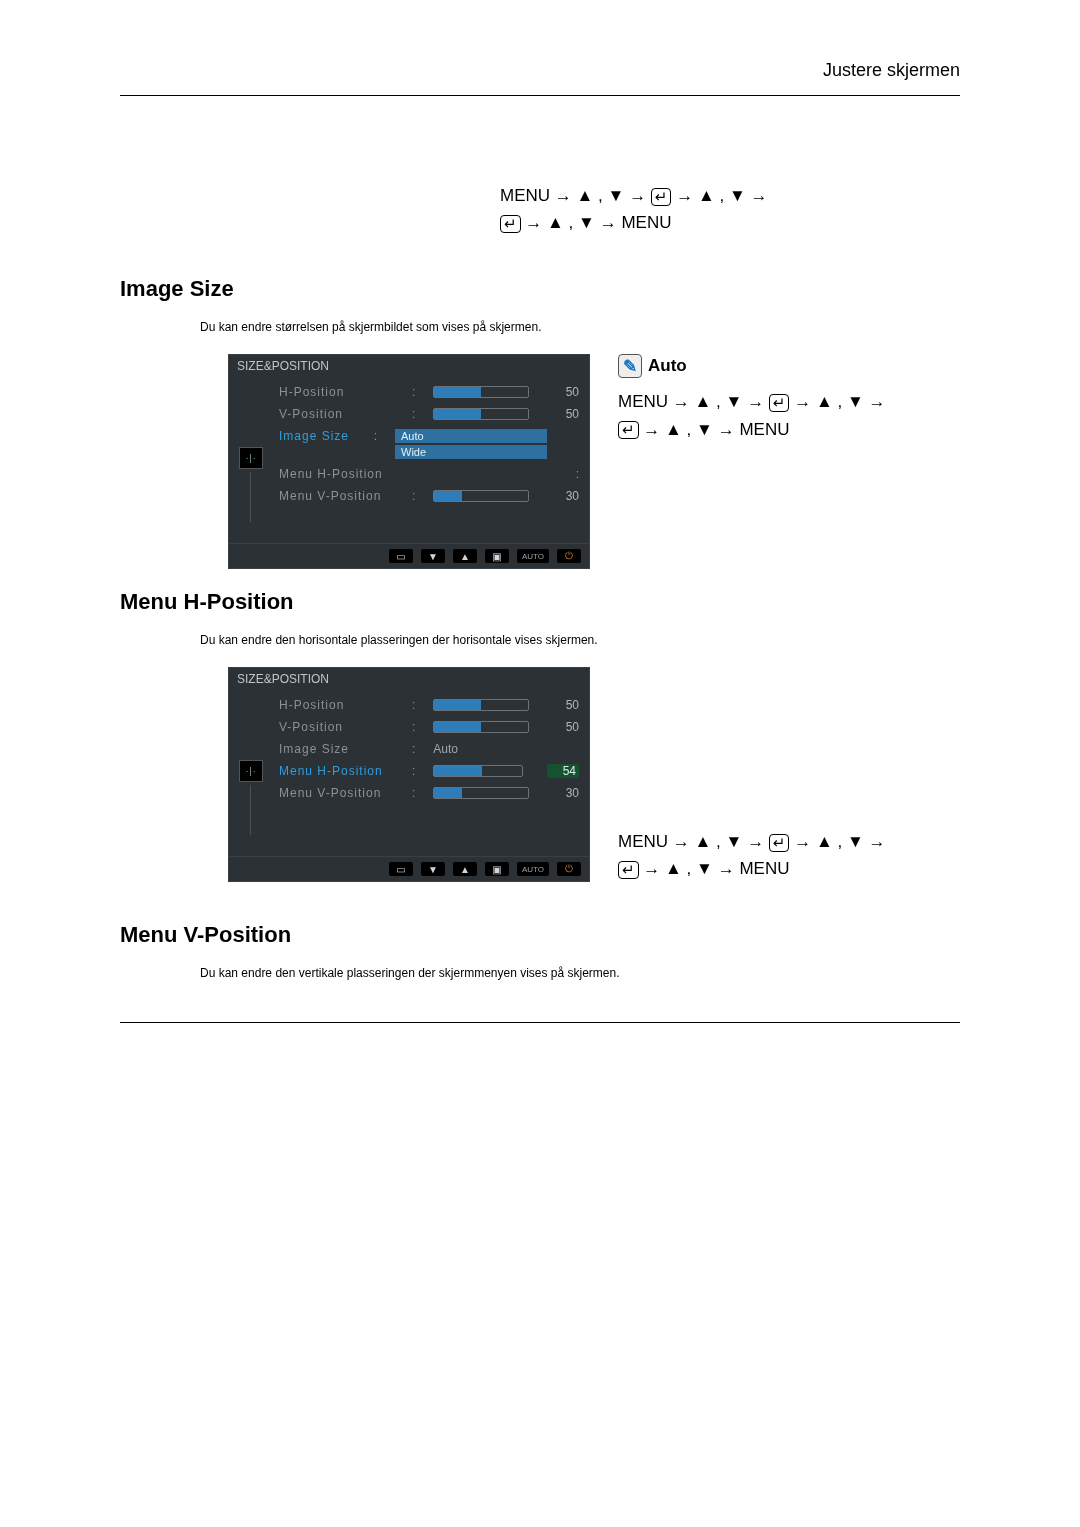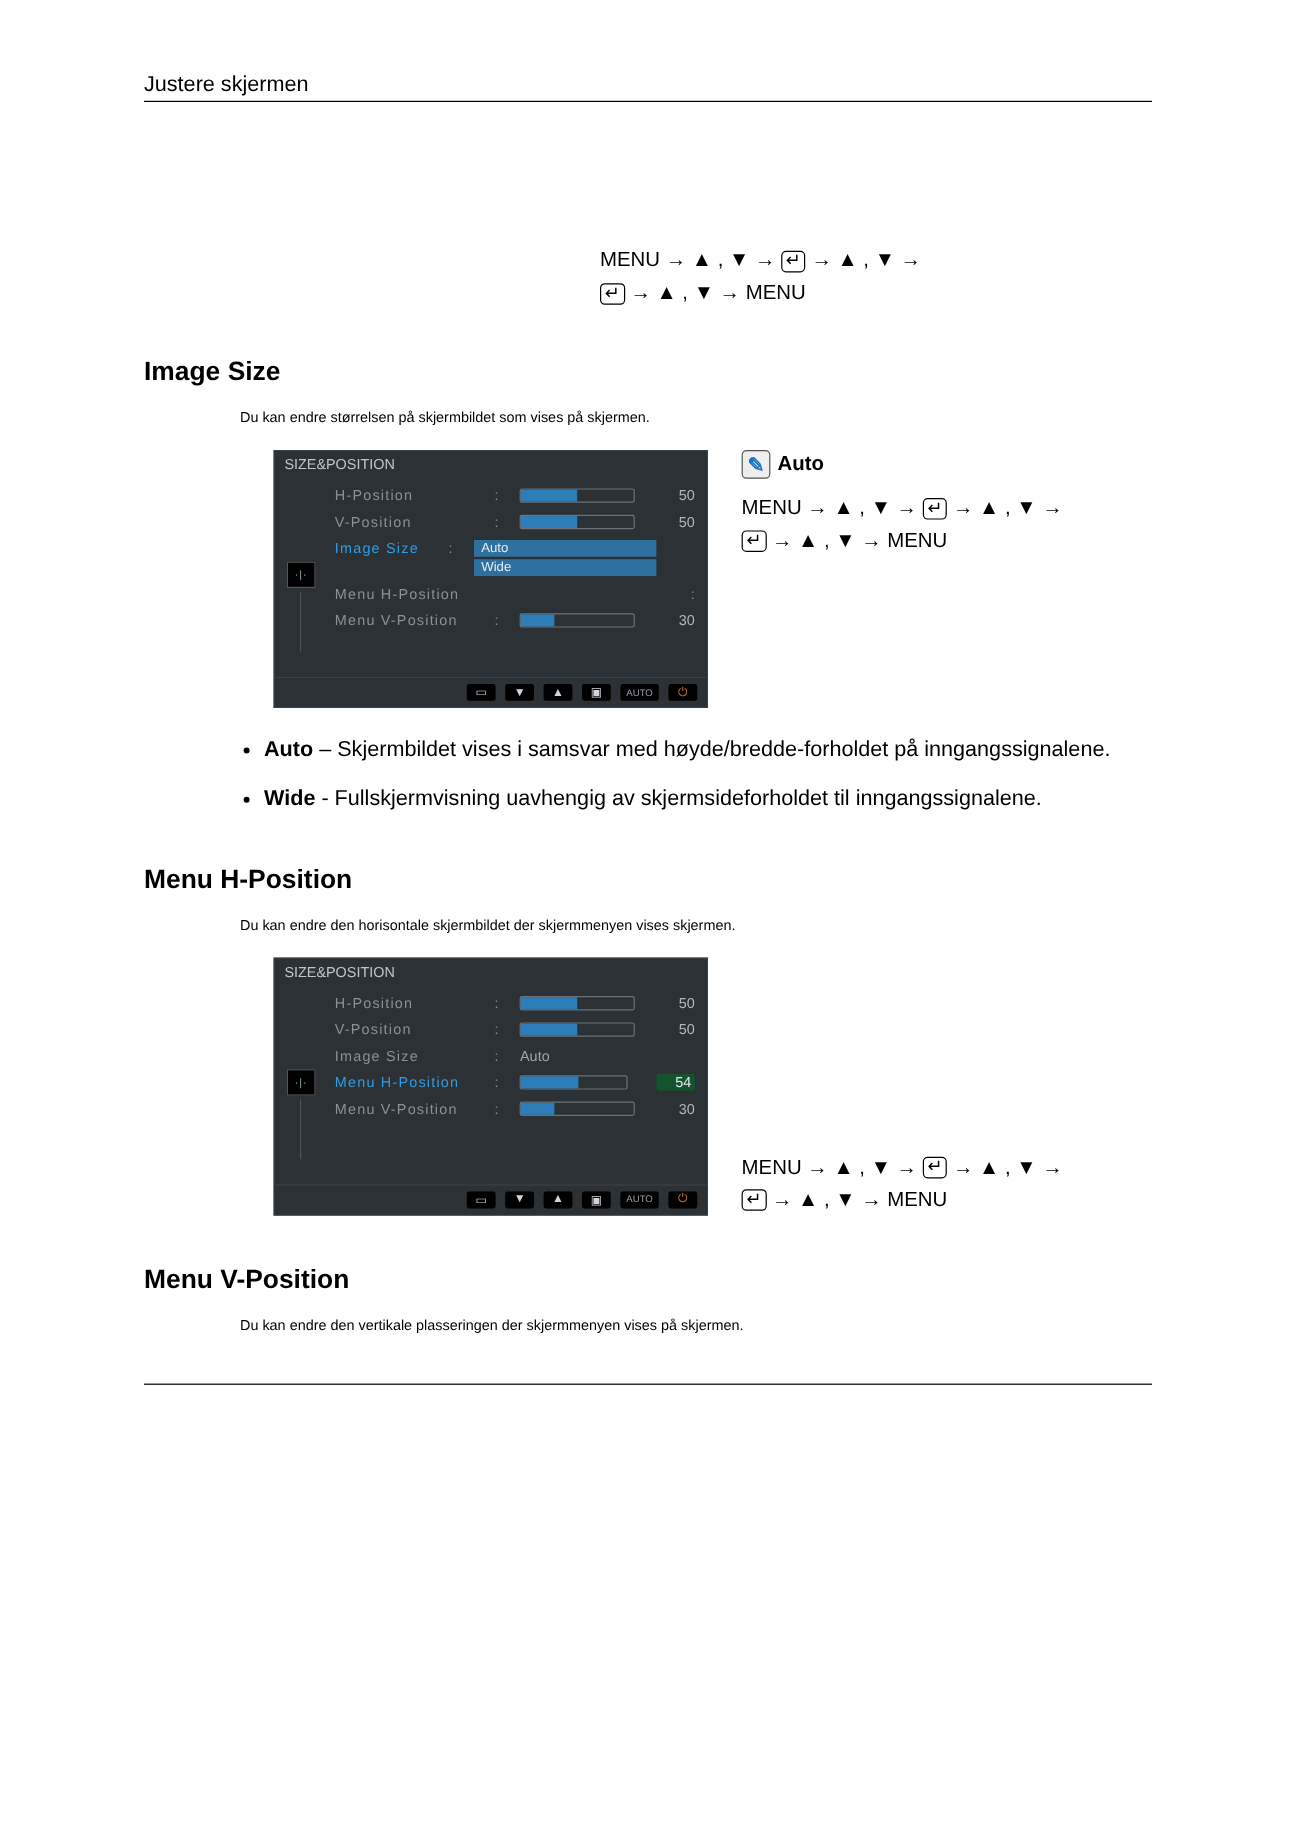"Justere skjermen" .page-header { margin-bottom: 118px -> 86px; padding-bottom: 3px -> 14px; text-align: left -> right }
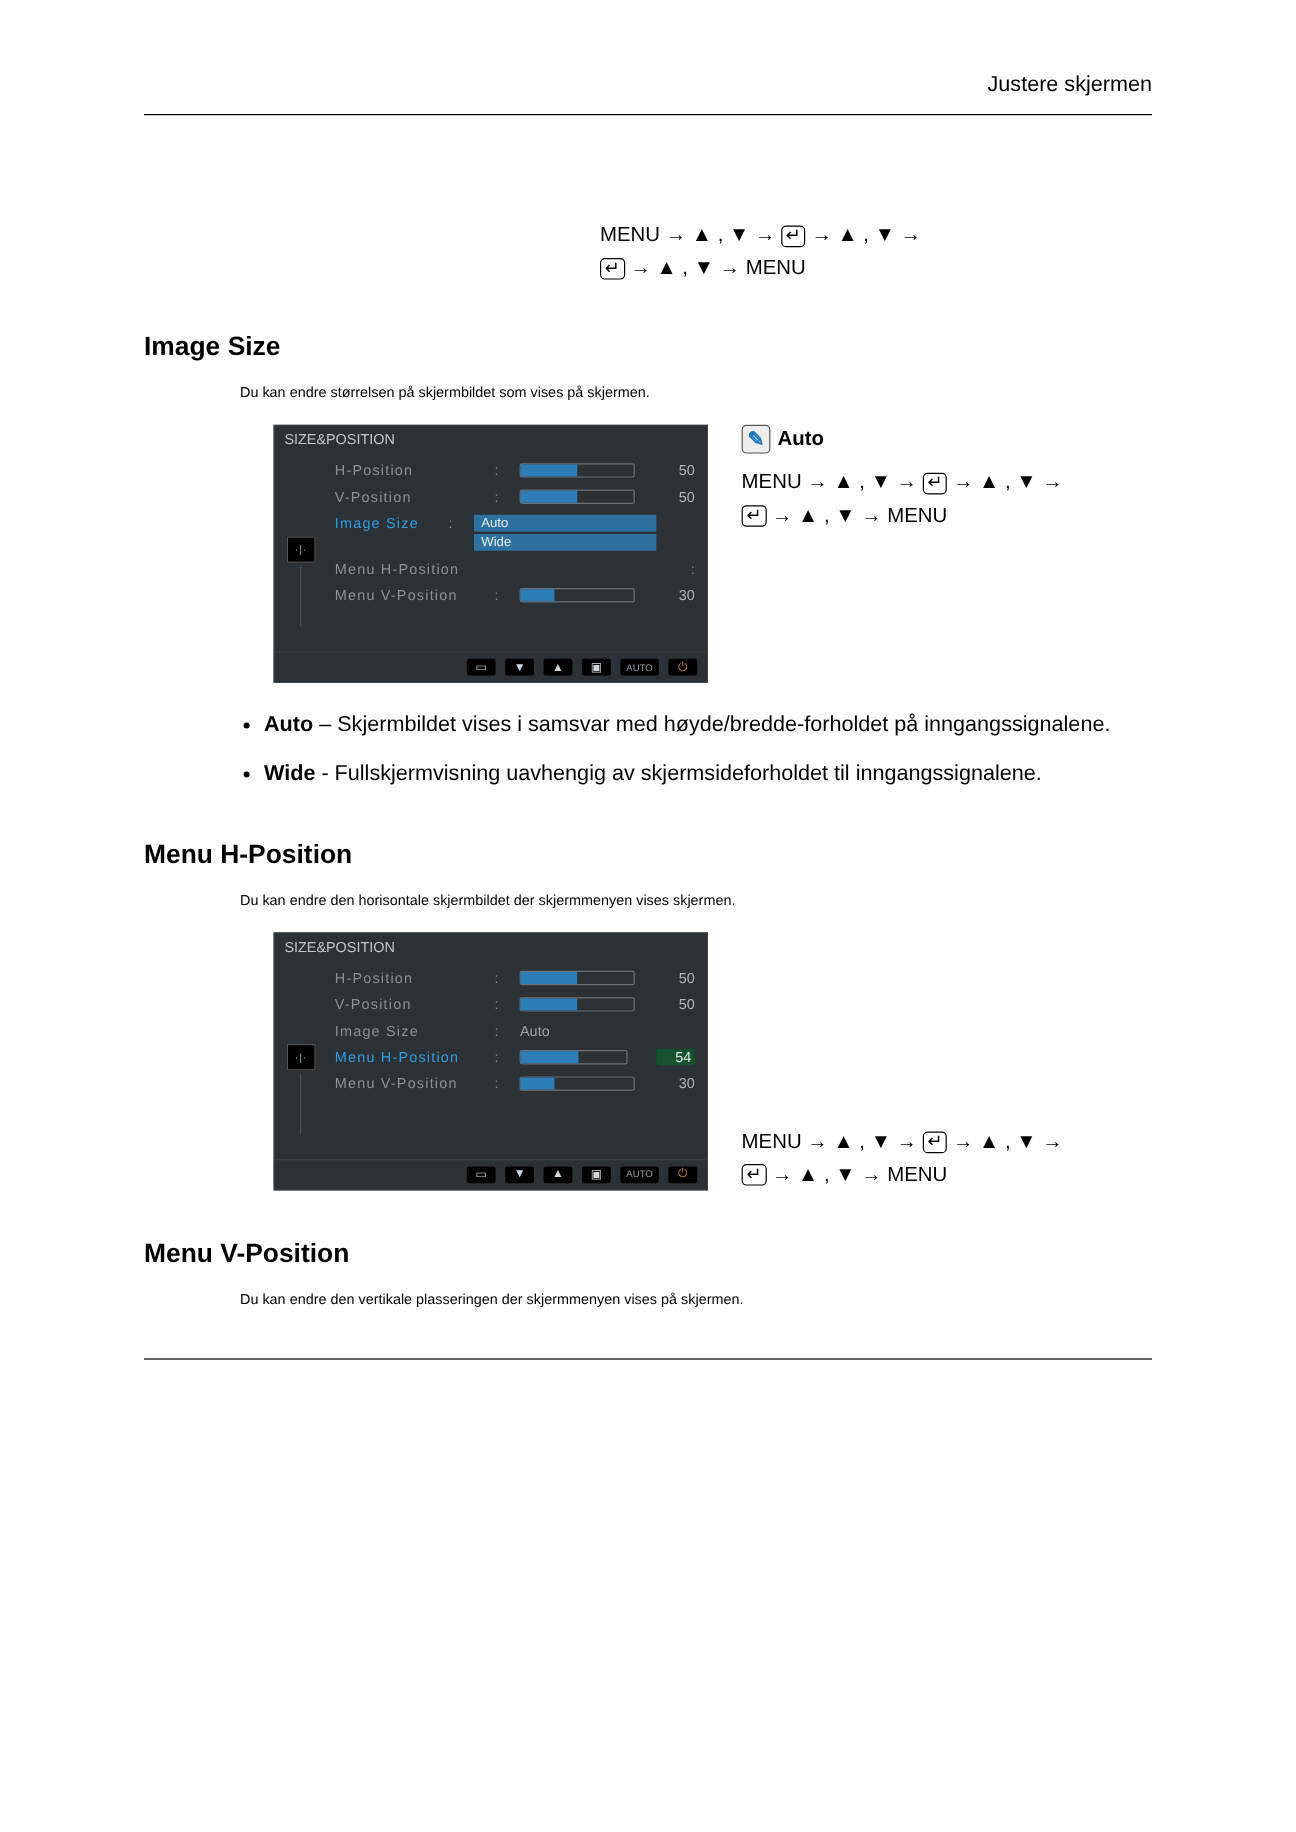"Auto – Skjermbildet vises i" ul.mode-list { html: <ul> <li> <span>Auto</span><span> – Skjermbildet vises i samsvar med høyde/bredde-forholdet på inngangssignalene.</span> </li> <li> <span>Wide</span><span> - Fullskjermvisning uavhengig av skjermsideforholdet til inngangssignalene.</span> </li> </ul> -> none }
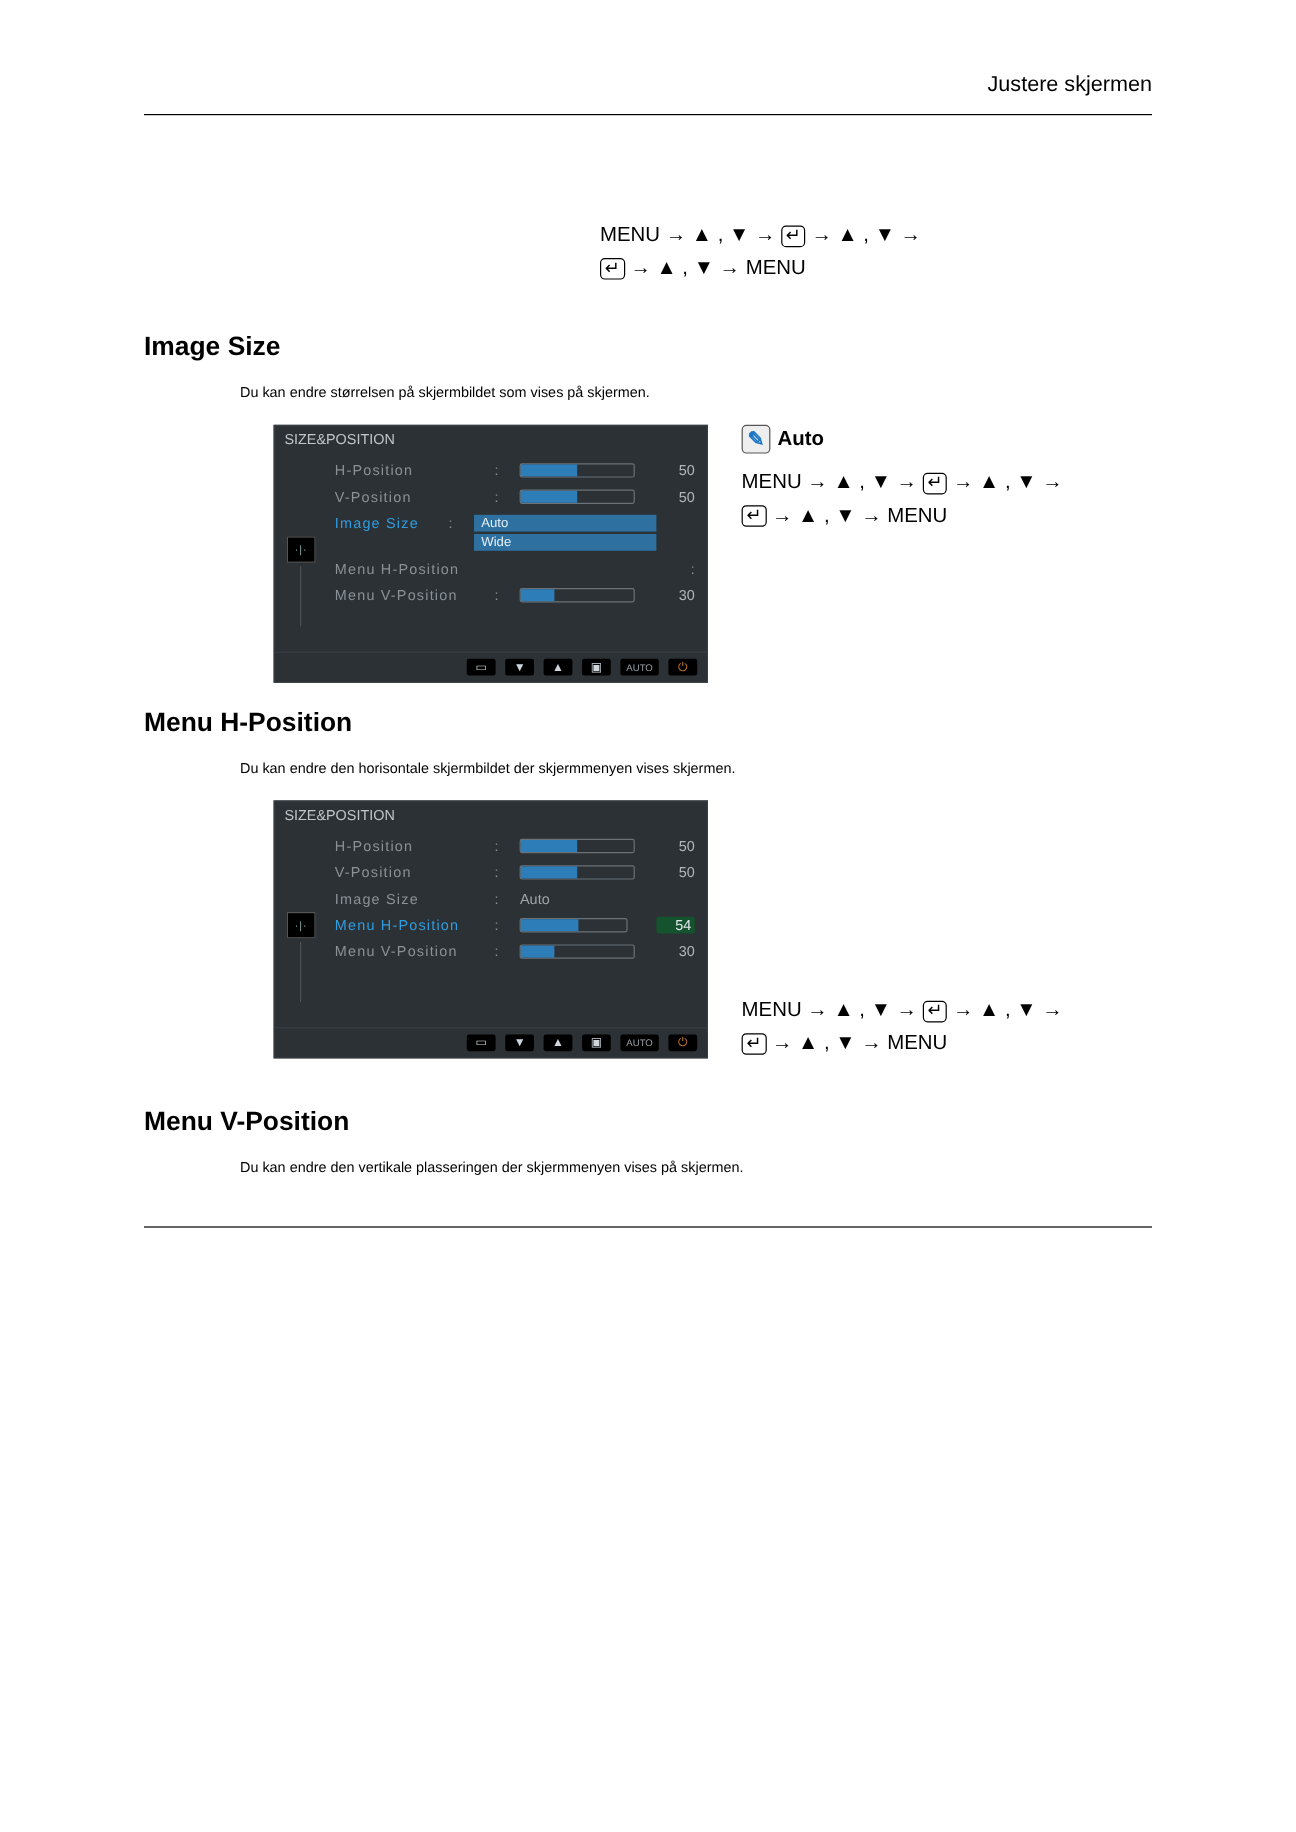"Du kan endre den horisontale" p.body-text { text: skjermbildet der skjermmenyen -> plasseringen der horisontale }
